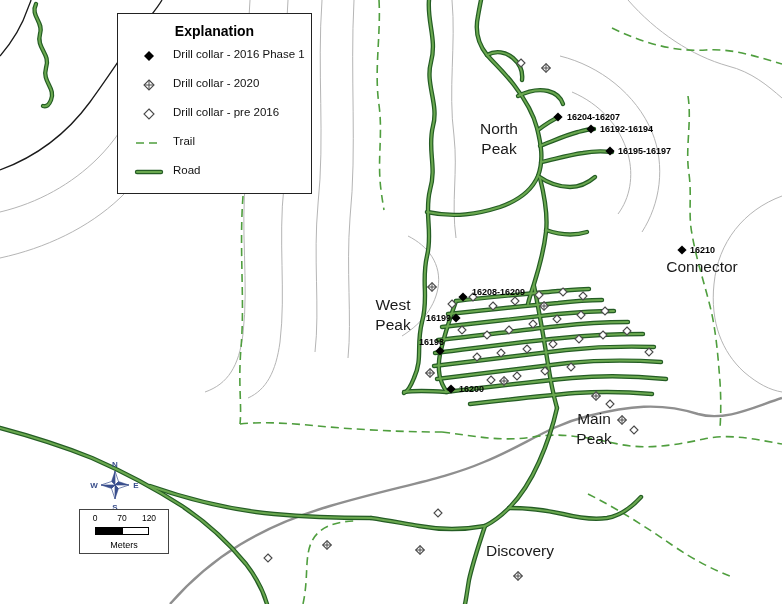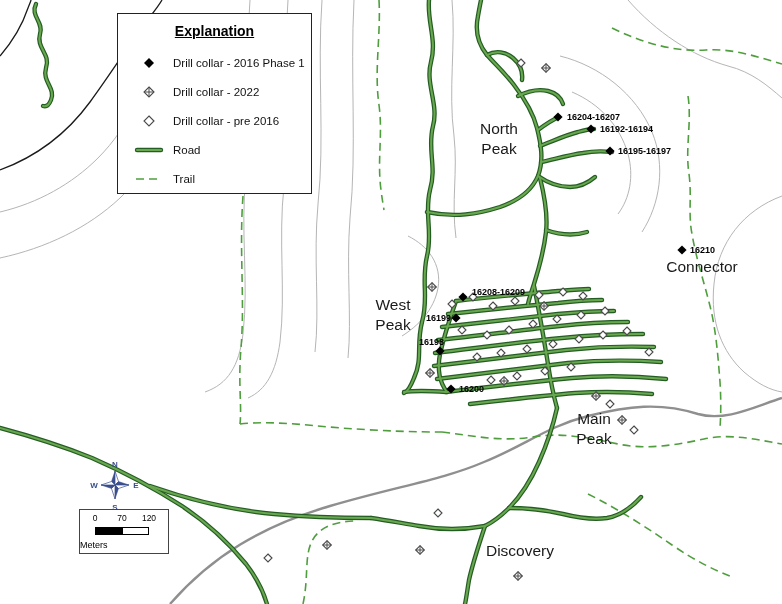"Explanation" .legend-title { text-decoration: underline -> none }
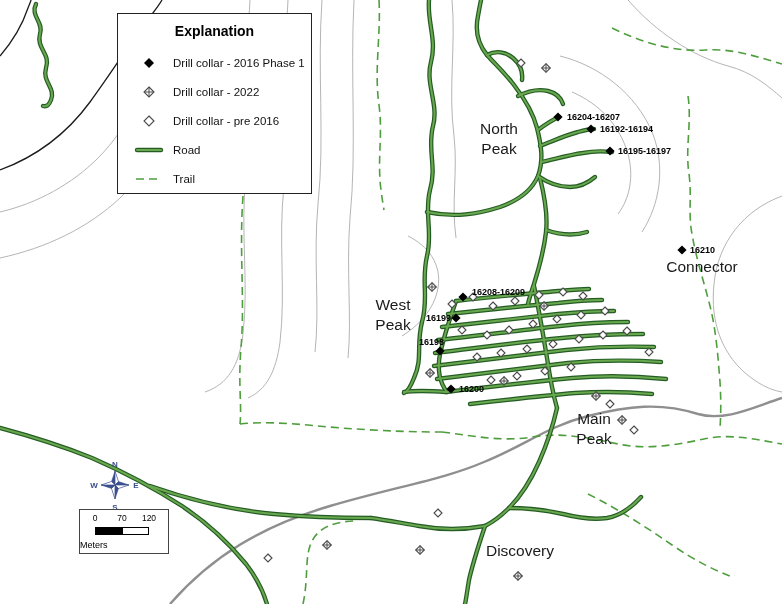"Drill collar - 2016 Phase" .legend-row { align-items: center -> flex-start }
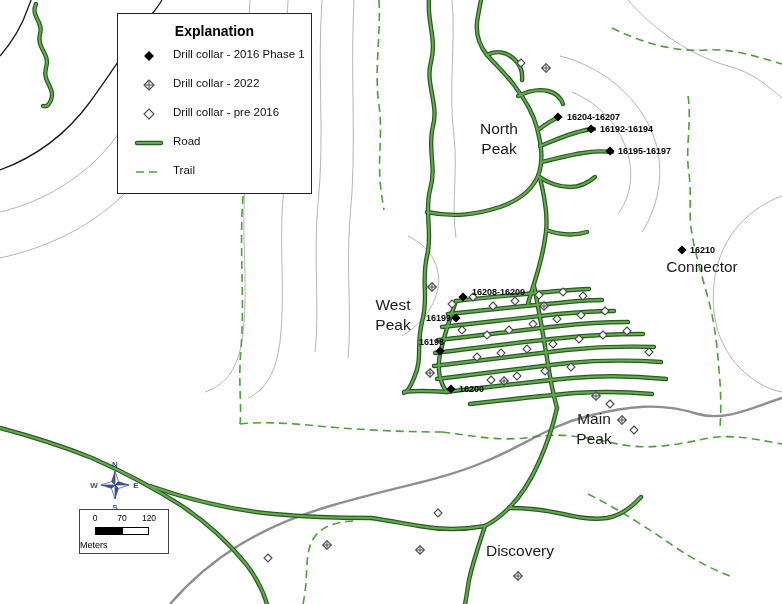"Drill collar - 2022" span { text: 2022 -> 2020 }
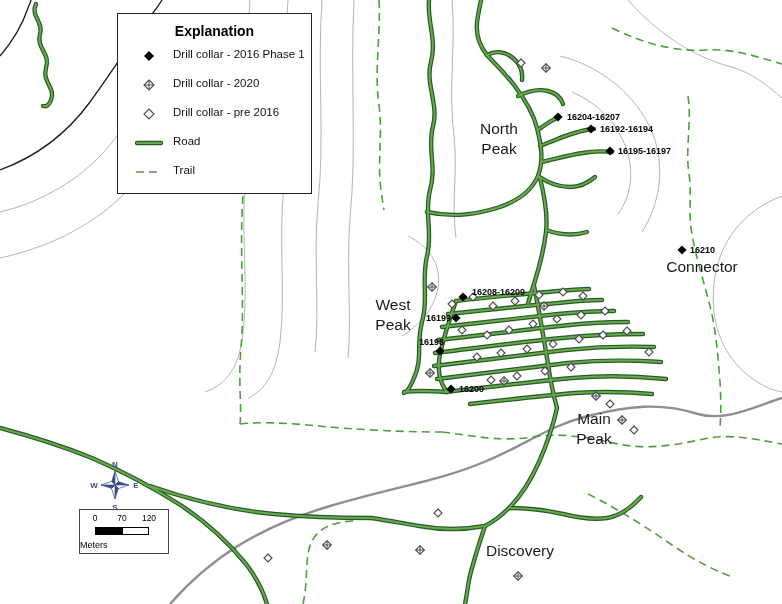"Road" div.legend-row { order: before "Trail" -> after "Trail" }
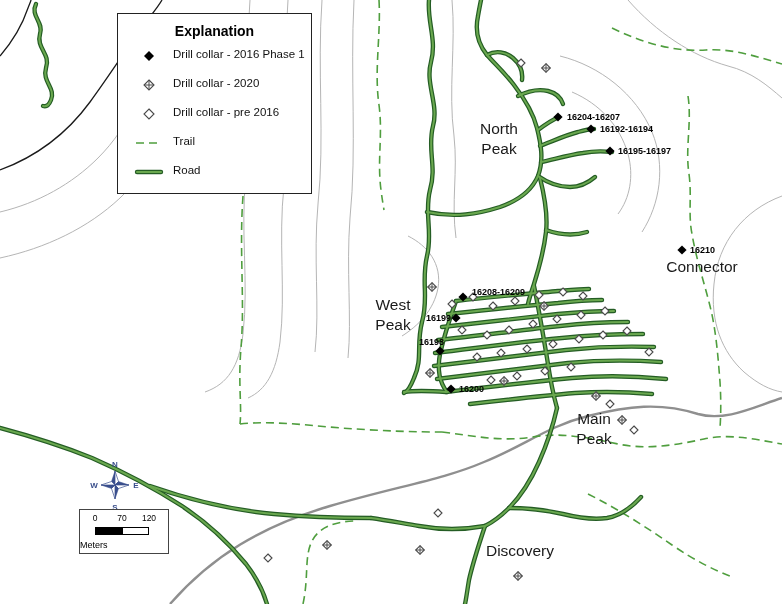"Meters" .unit { text-align: none -> center }
